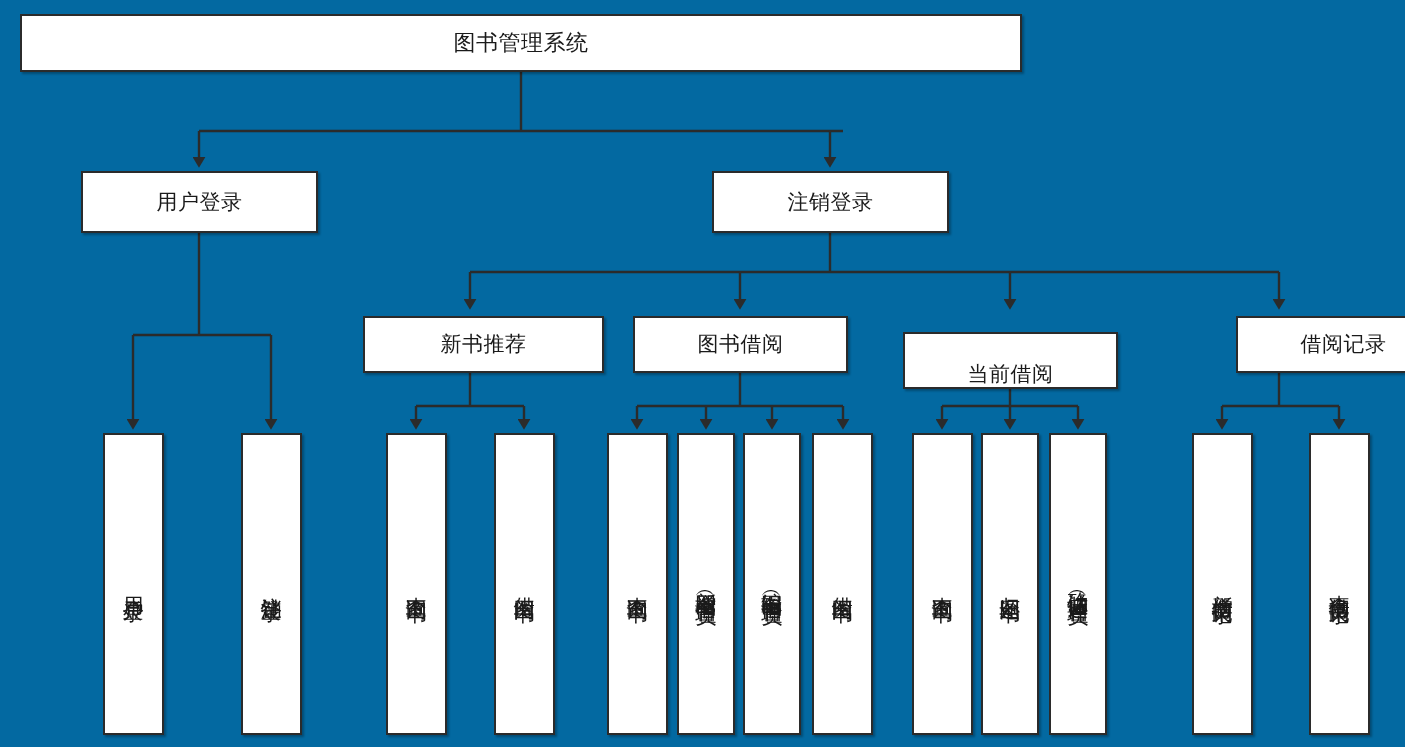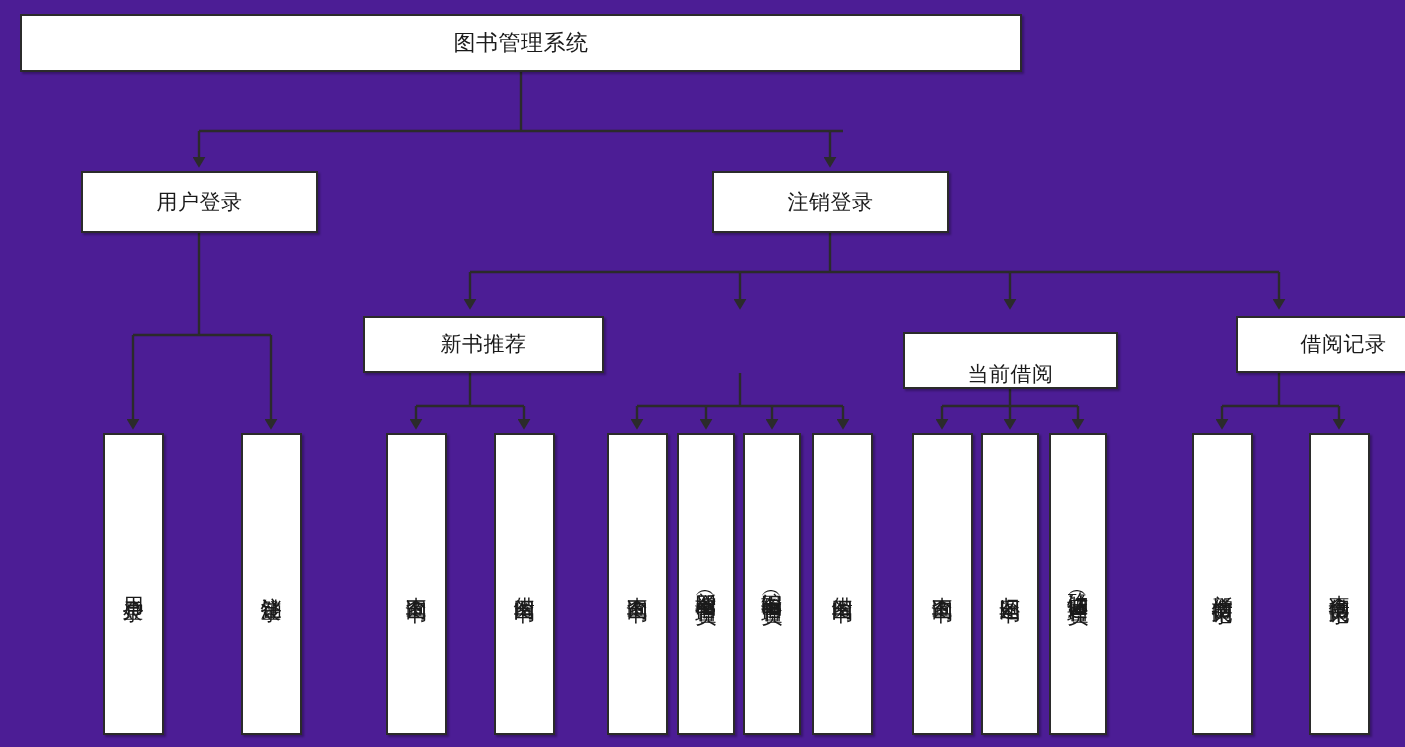"图书管理系统" #canvas { background: #4c1d95 -> #0369a1 }
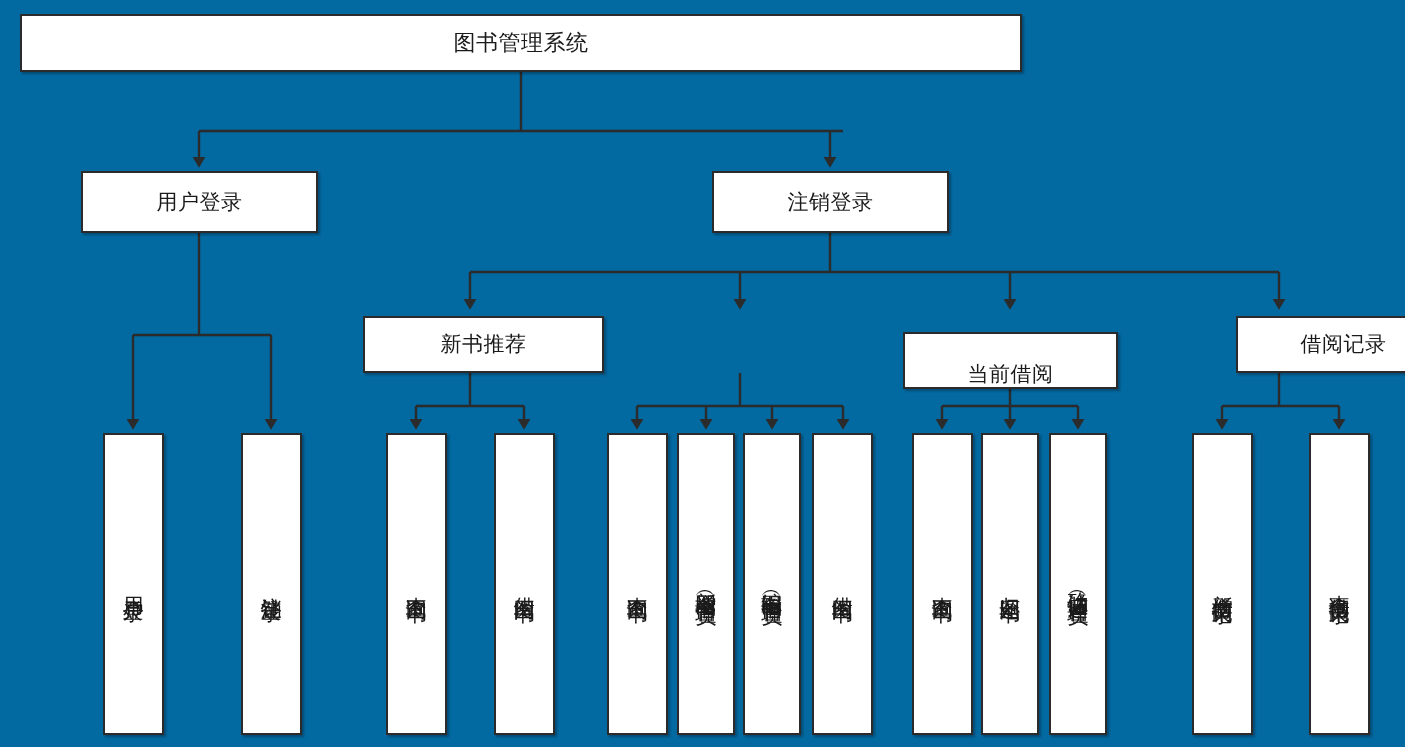"图书借阅" div.node { html: none -> <div> <span>图书借阅</span> </div> }
